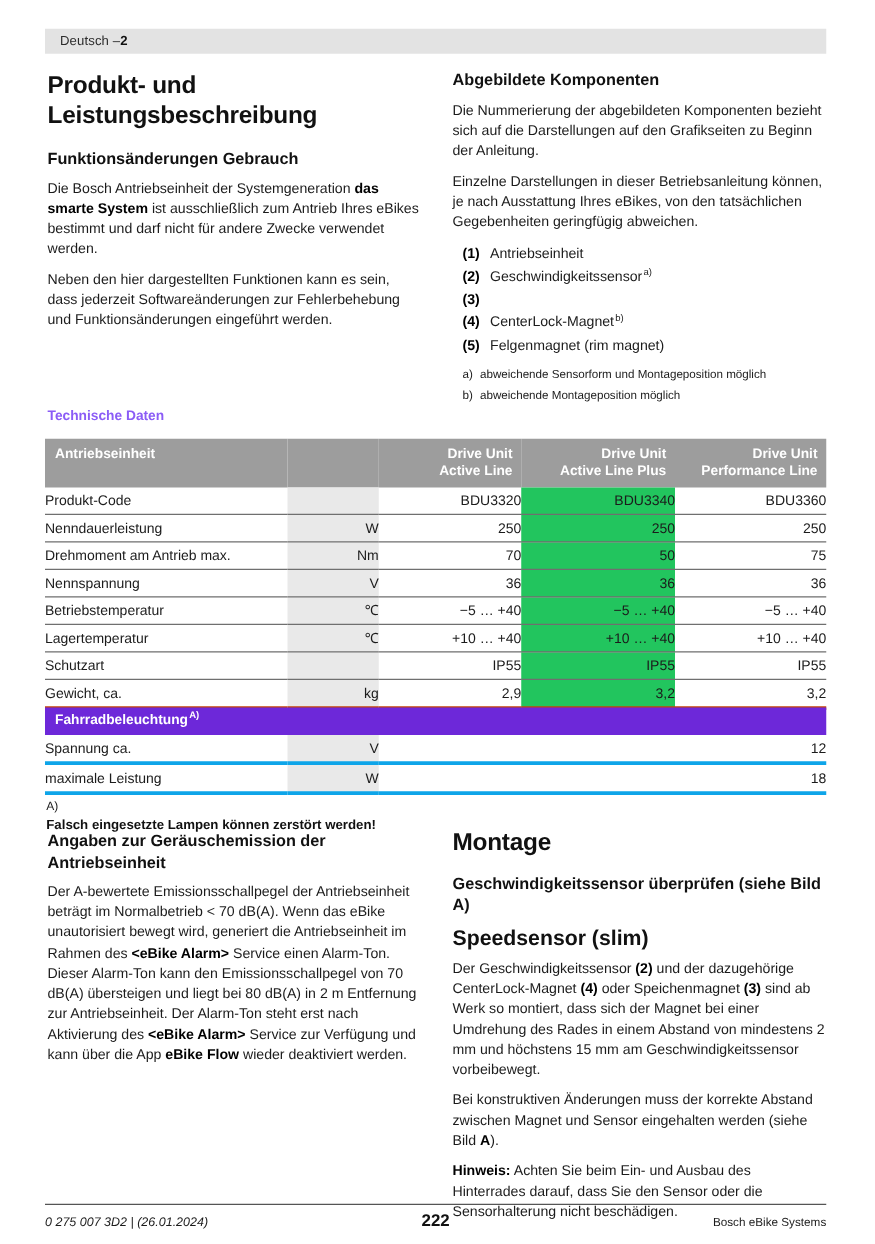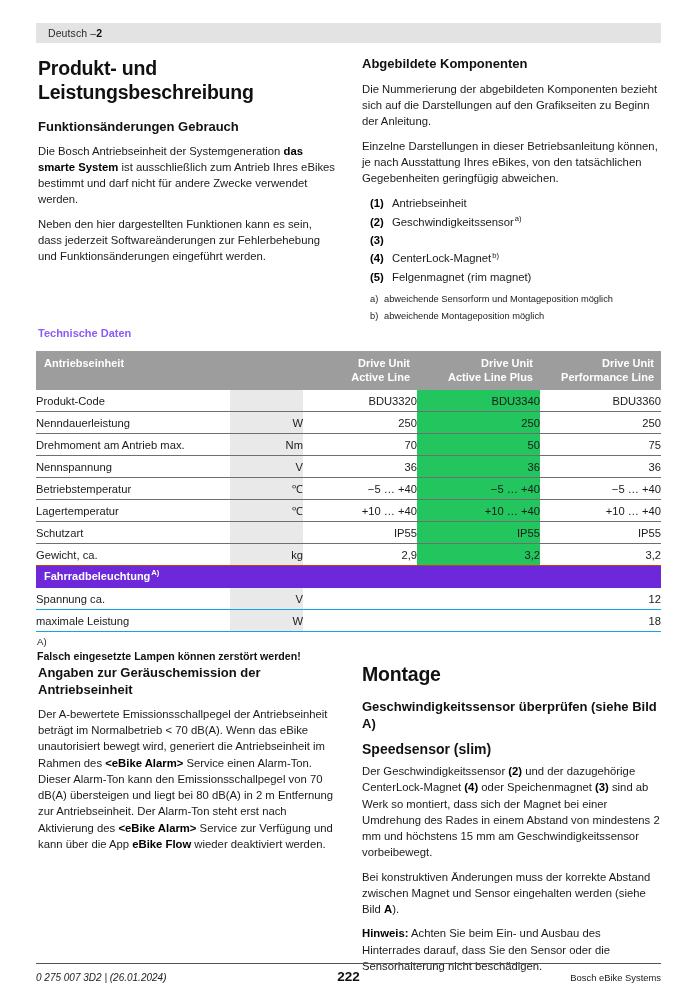"Spannung ca." table.dt2 tbody td { border-bottom: 1px solid #0ea5e9 -> 3px solid #0ea5e9 }
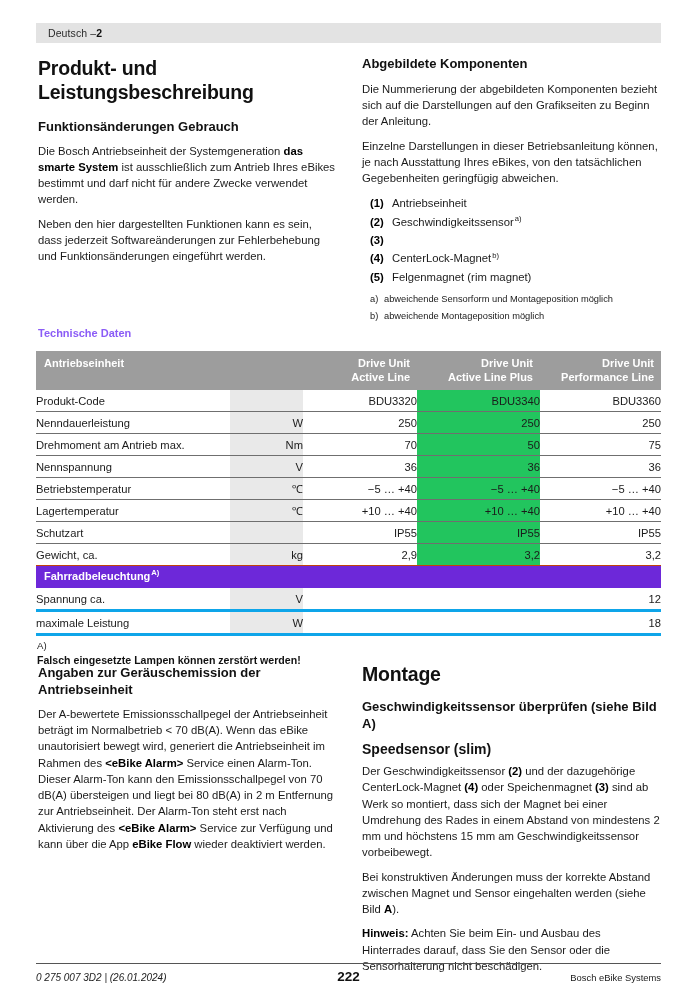"Speedsensor (slim)" h3.sub3 { font-size: 14px -> 17px }
